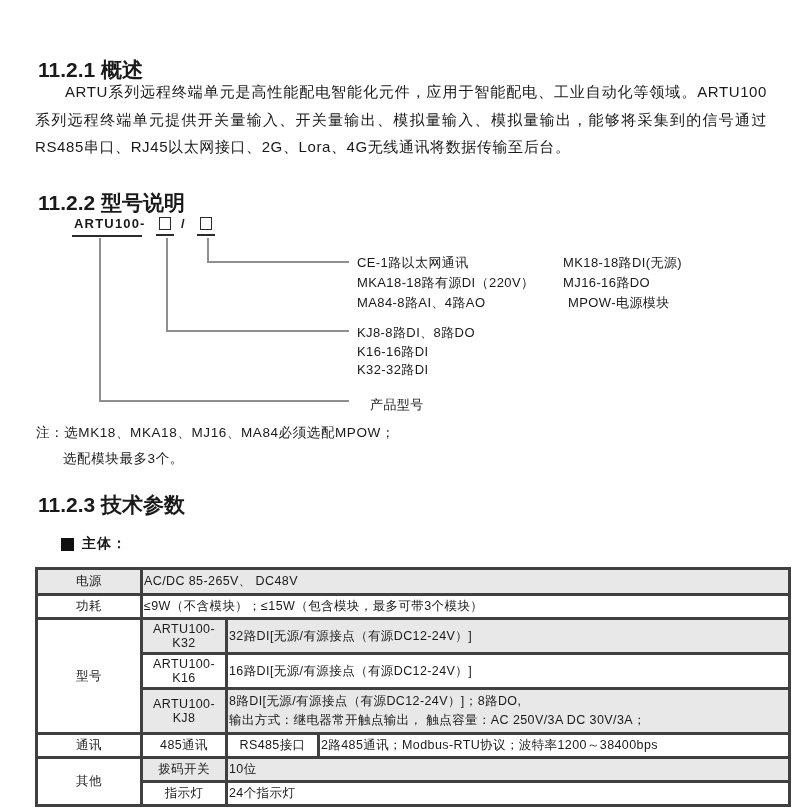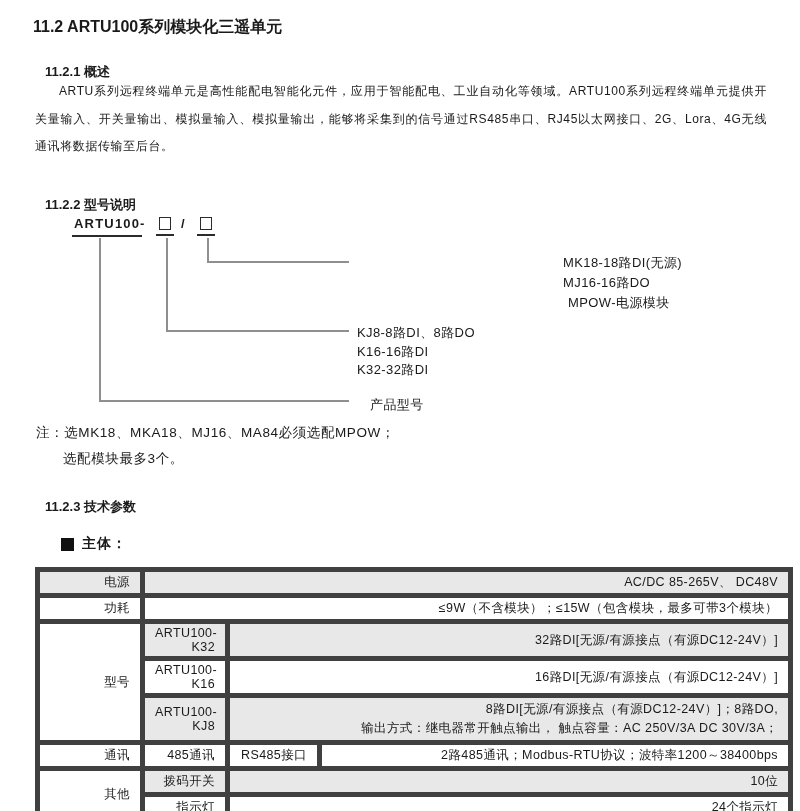"11.2 ARTU100系列模块化三遥单元" h1.abs { html: <h1>11.2 ARTU100系列模块化三遥单元</h1> -> none }
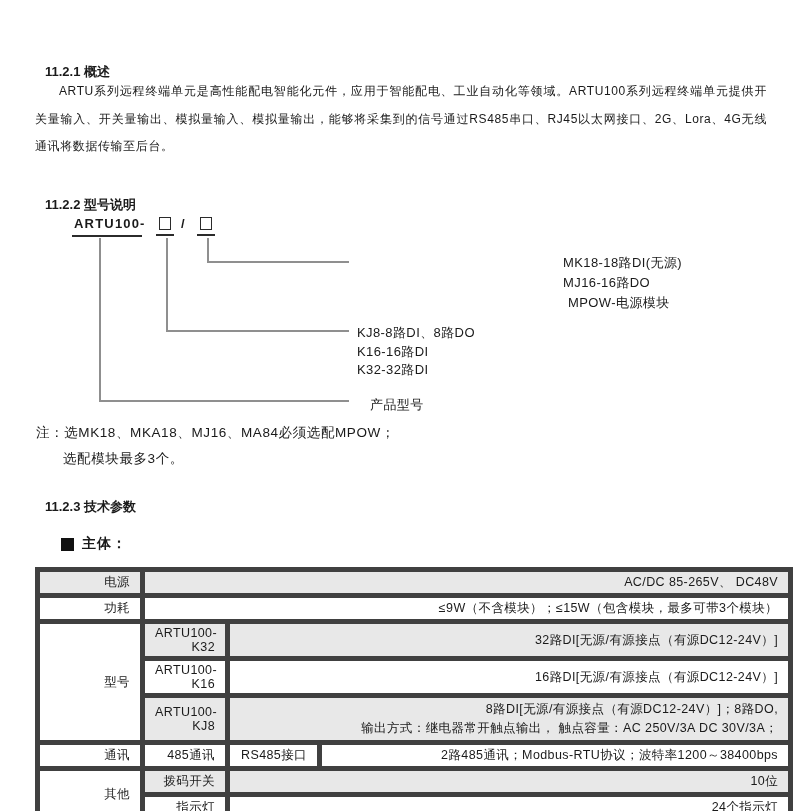"11.2.1 概述" .h15 { font-size: 13px -> 21px; margin: 12px -> 5px }
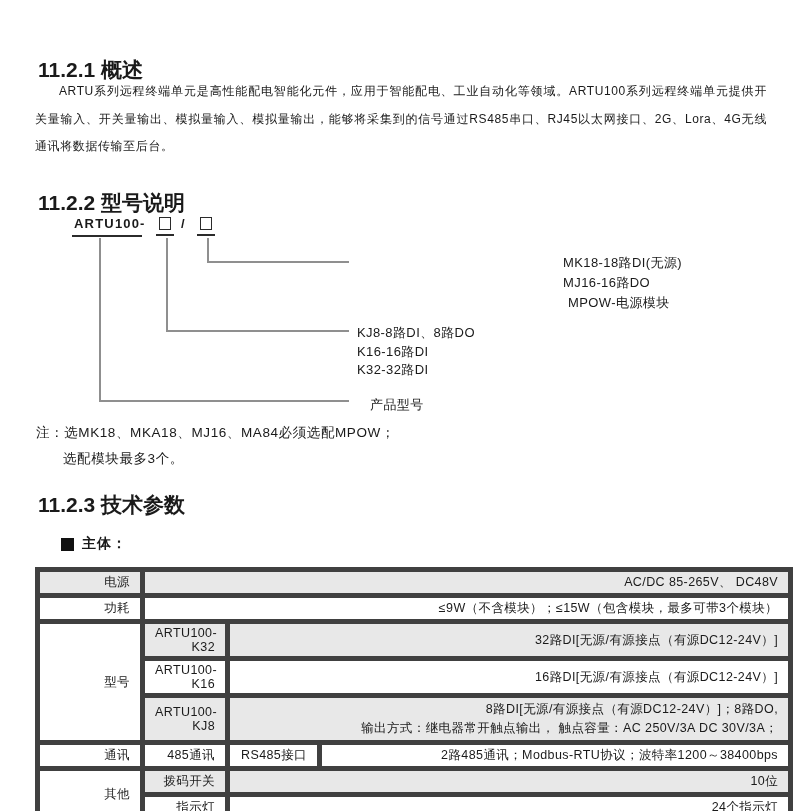"ARTU系列远程终端单元是高性能配电智能化元件，应用于智能配电、工业自动化等领域" .body-par { font-size: 12px -> 15px }
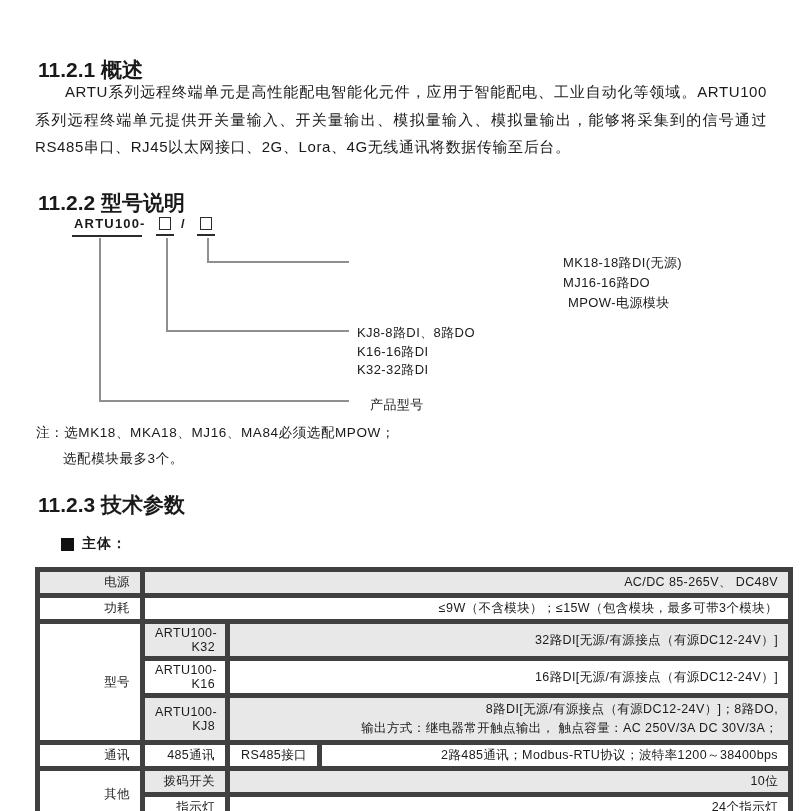"CE-1路以太网通讯" div.opt-col { html: none -> <div> <div>CE-1路以太网通讯</div> <div>MKA18-18路有源DI（220V）</div> <div>MA84-8路AI、4路AO</div> </div> }
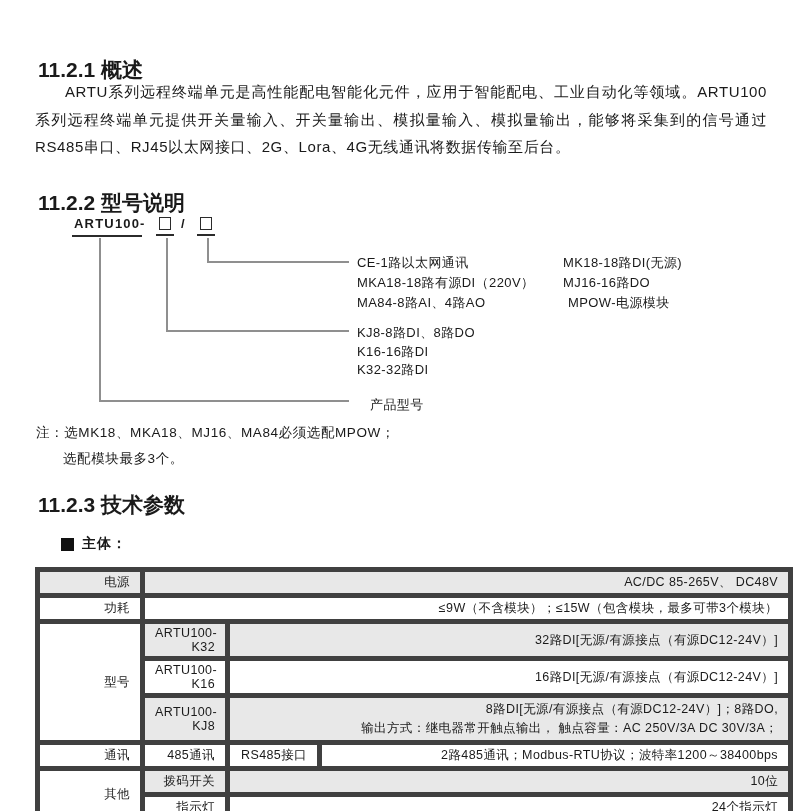"电源" table.specs td { border: 5px solid #404040 -> 3px solid #404040; padding: 2px 10px -> 2px 1px; text-align: right -> none }
